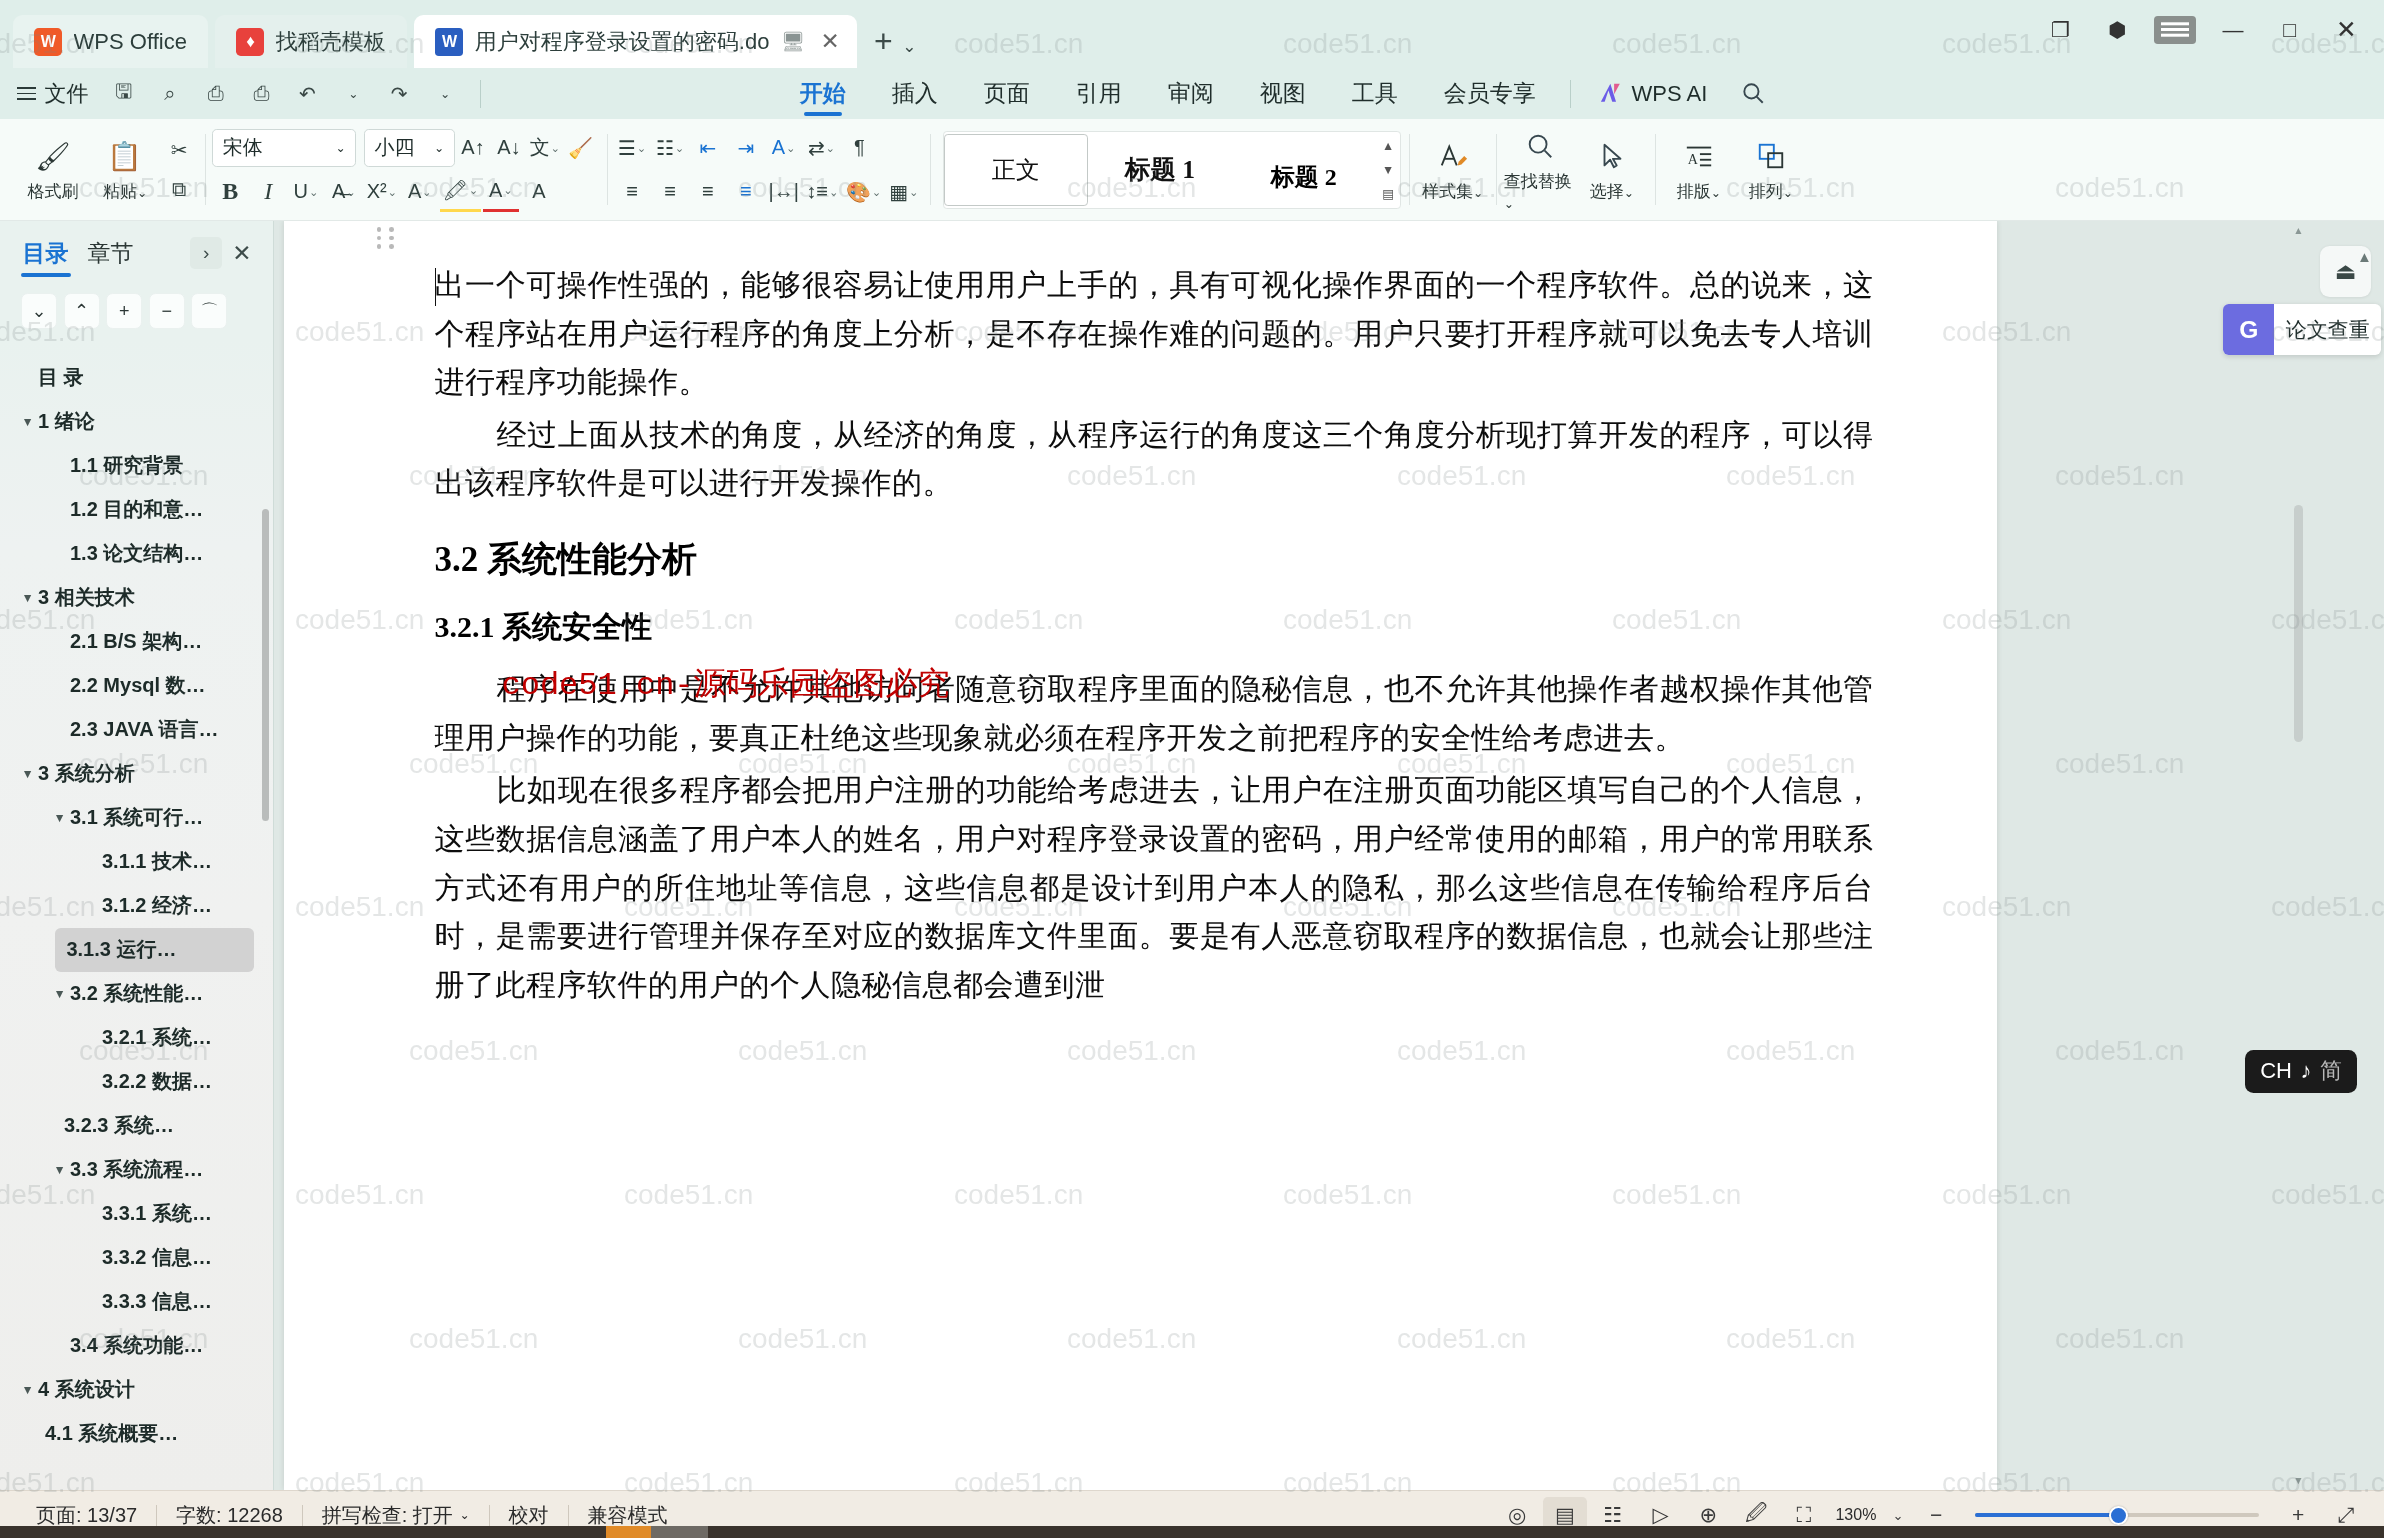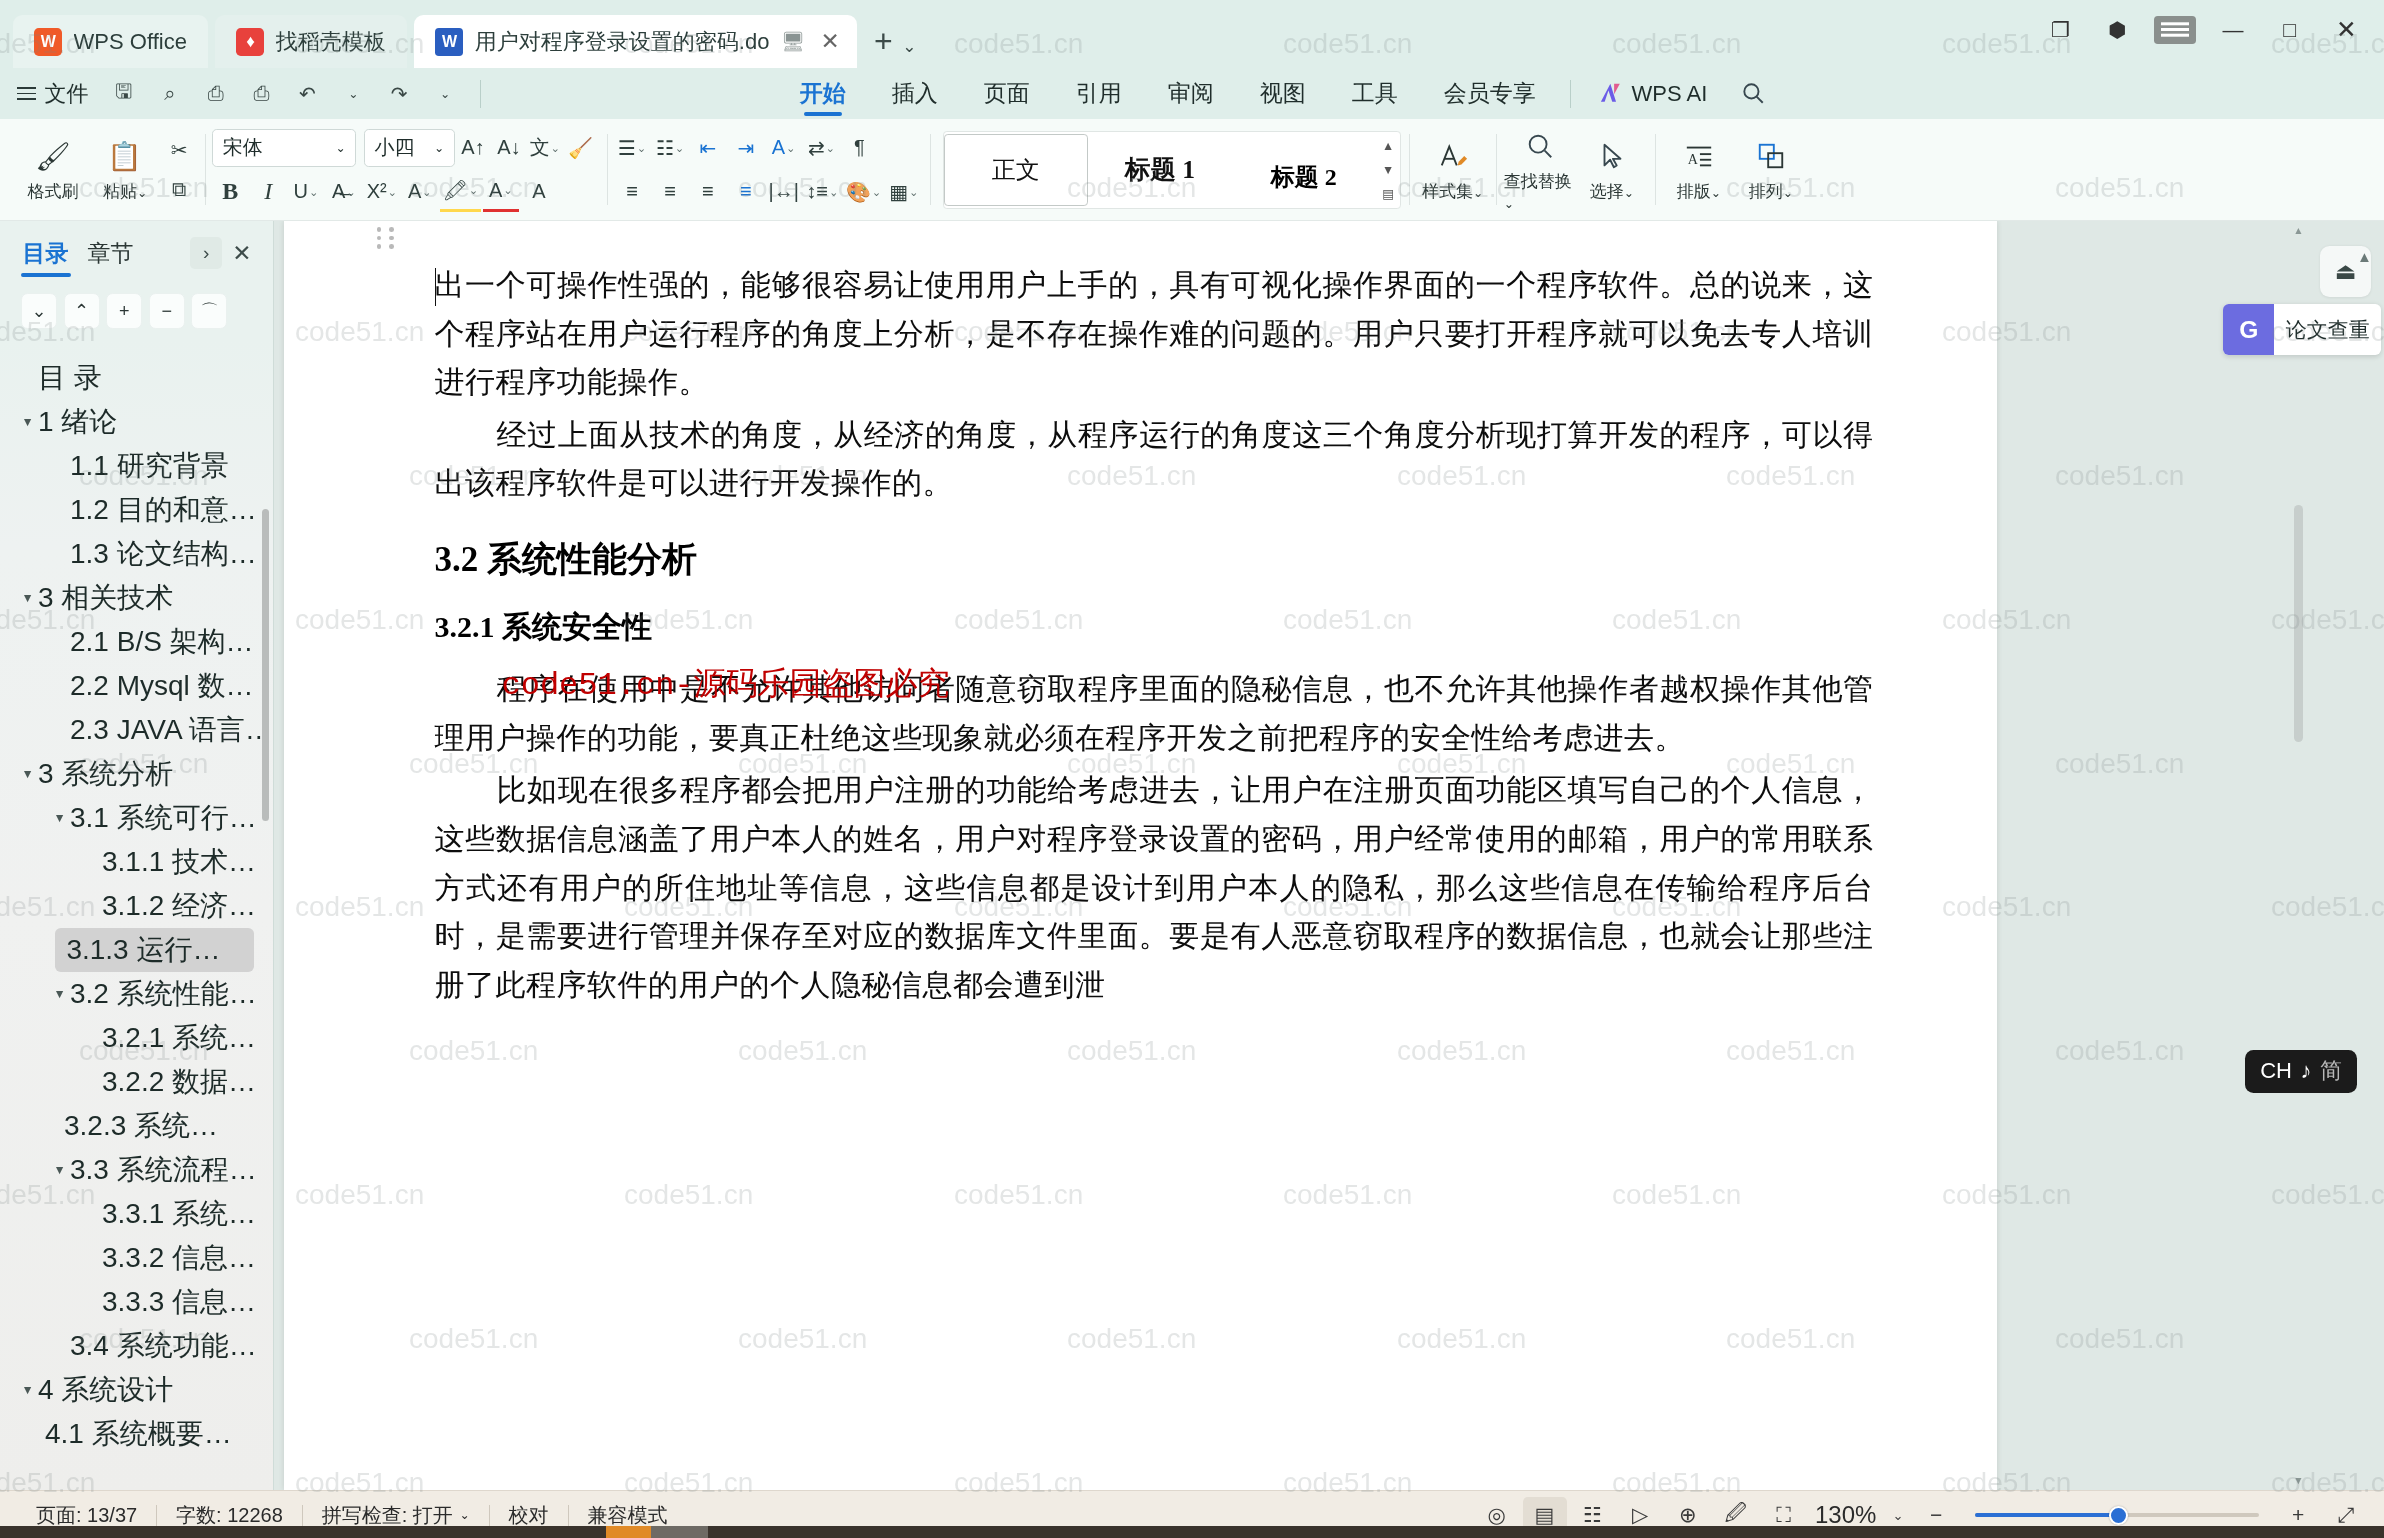"目 录" .ol-title { font-size: 28px -> 20px; font-weight: none -> bold }
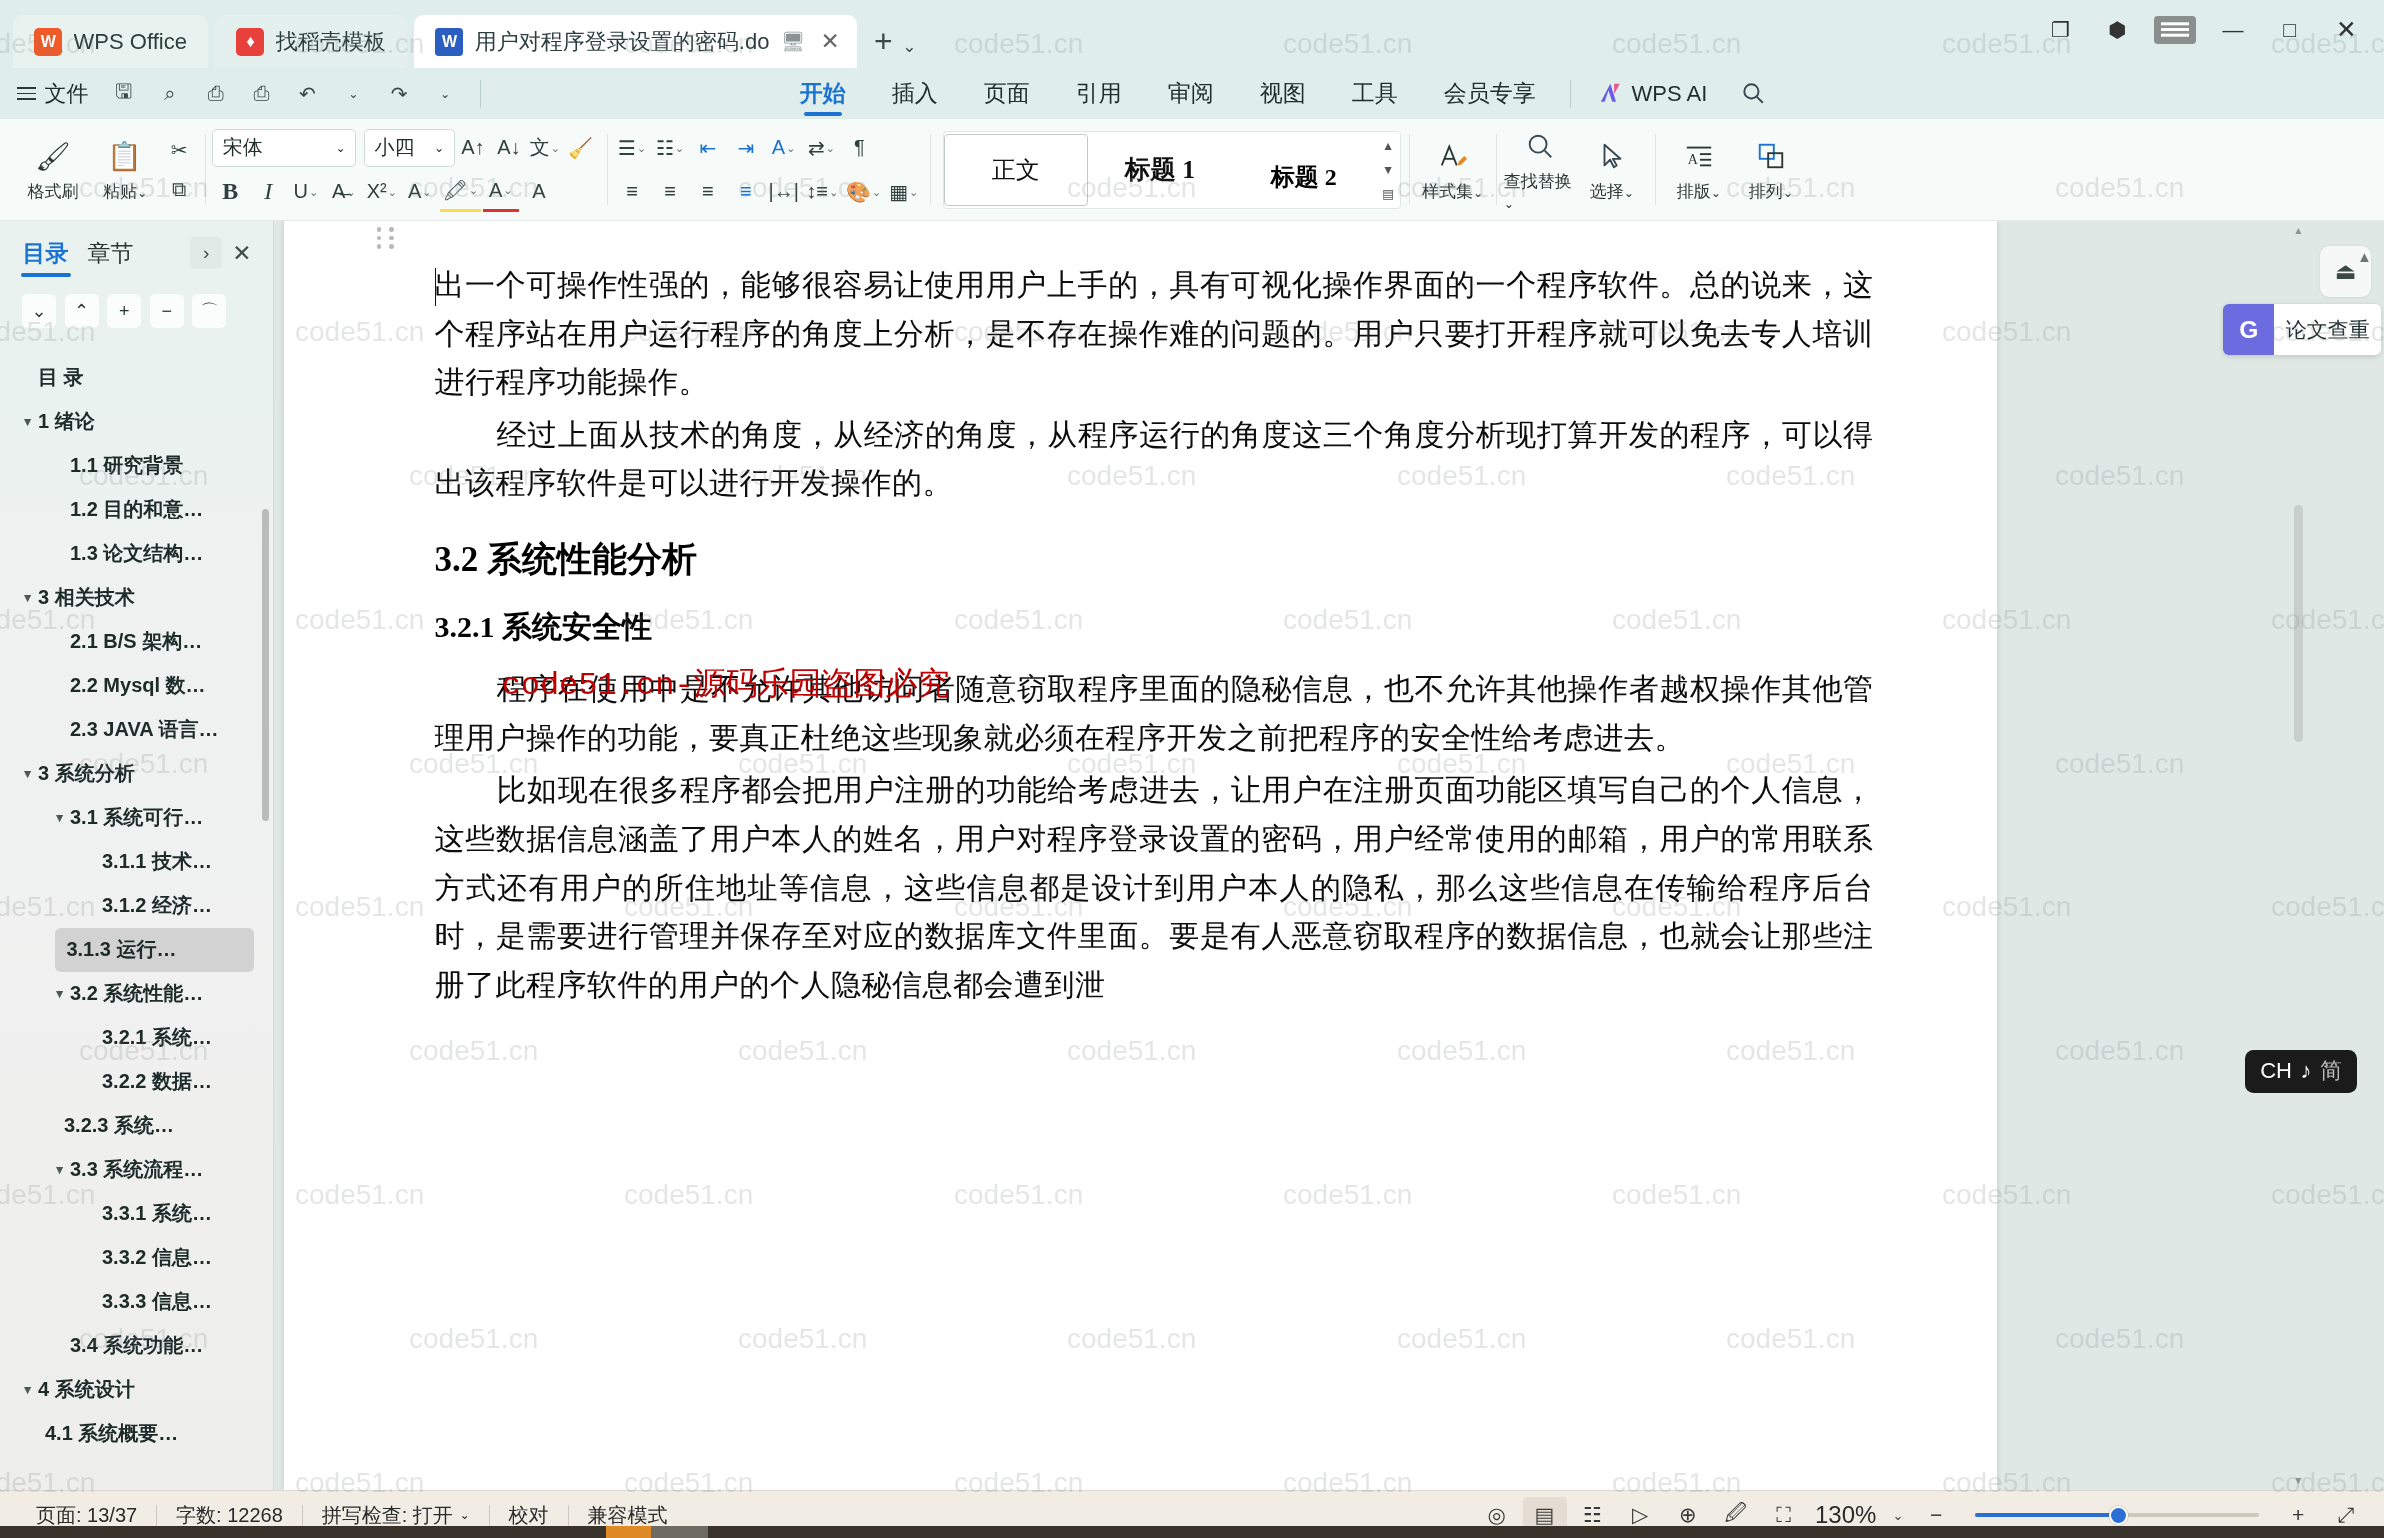"130%" .zoom-lvl { font-size: 24px -> 16px }
